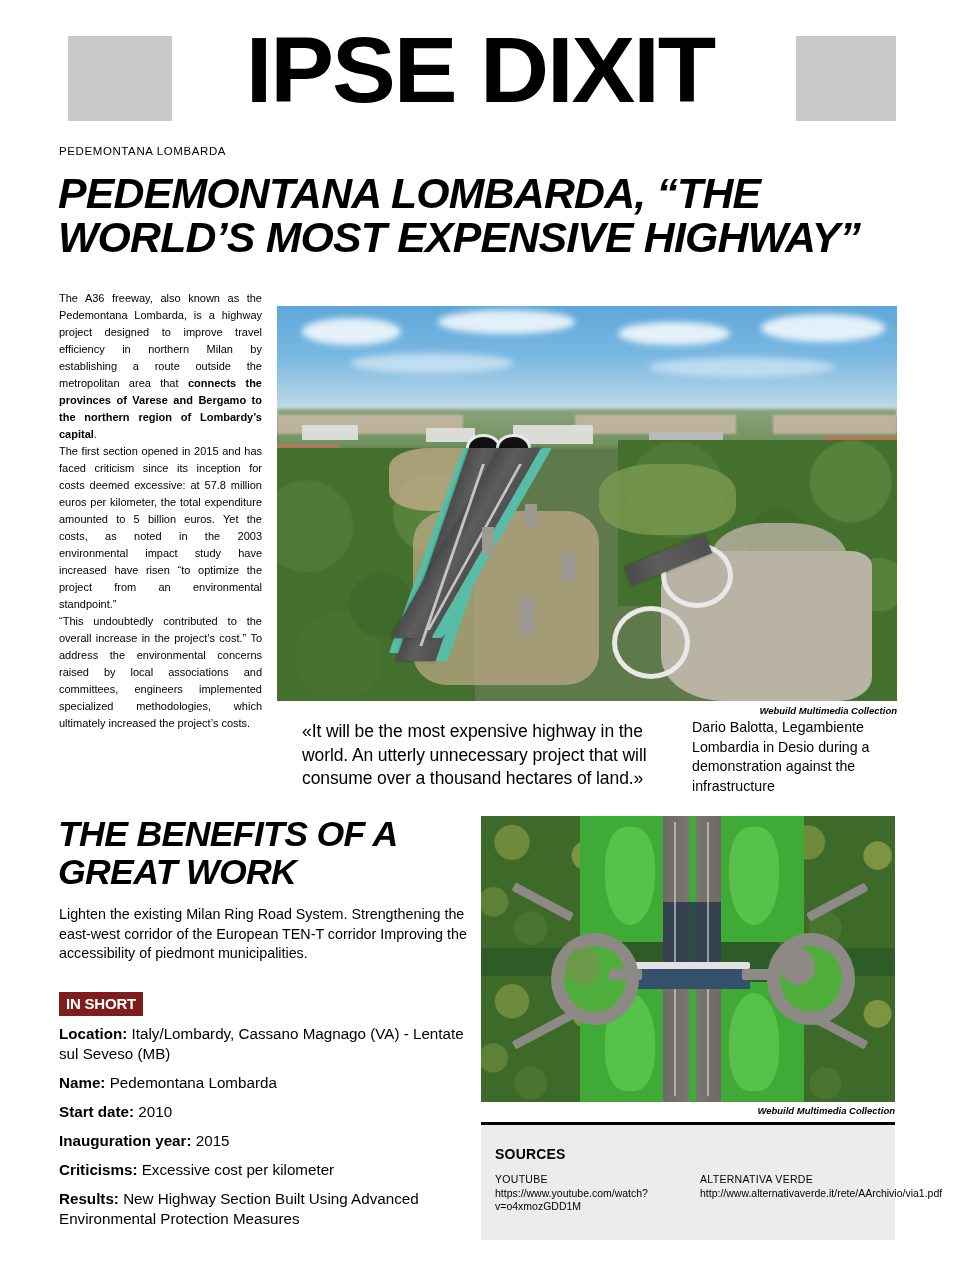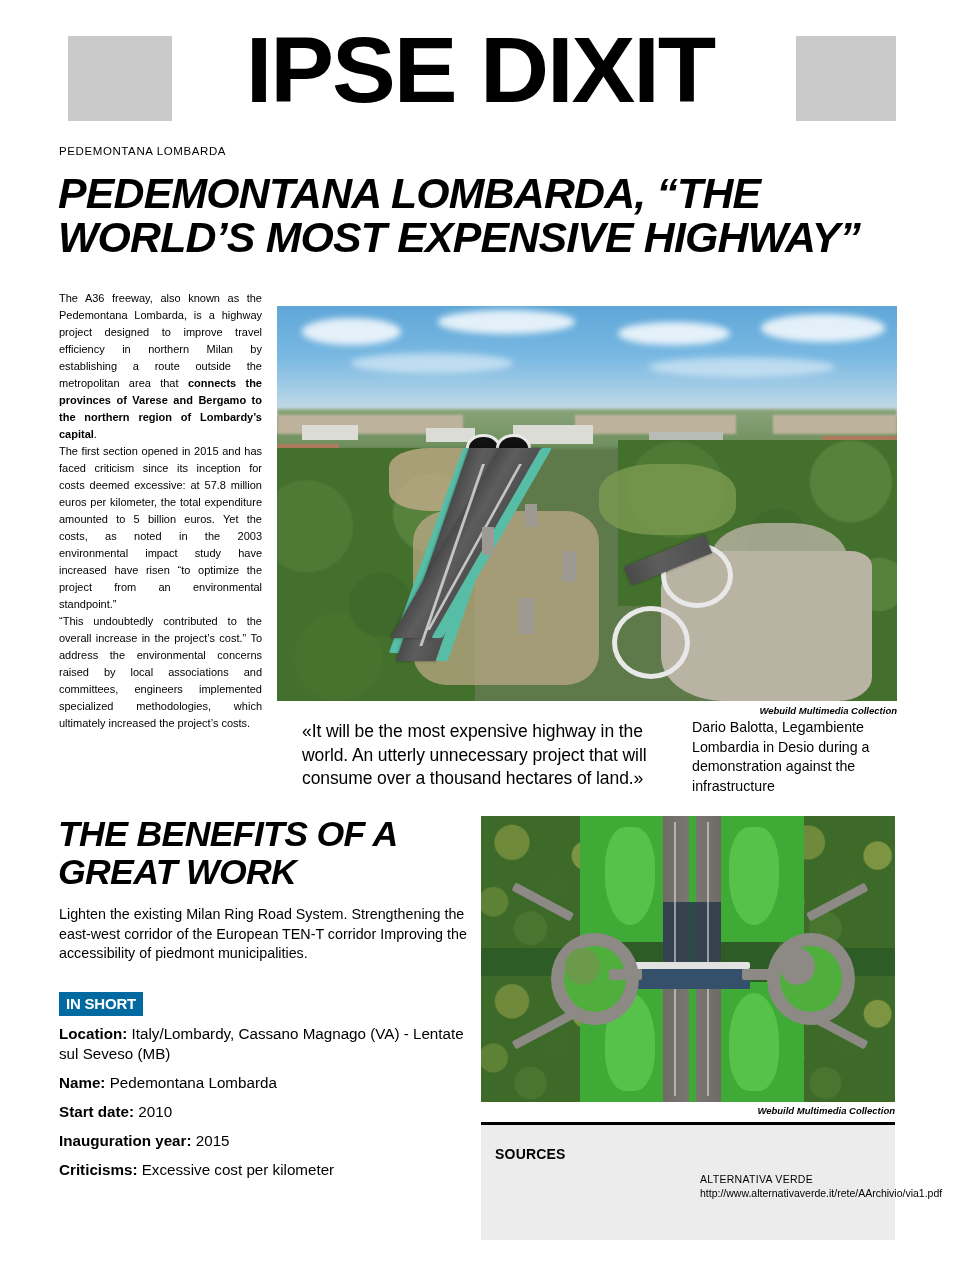"IN SHORT" .inshort-badge { background: #0369a1 -> #7f1d1d }
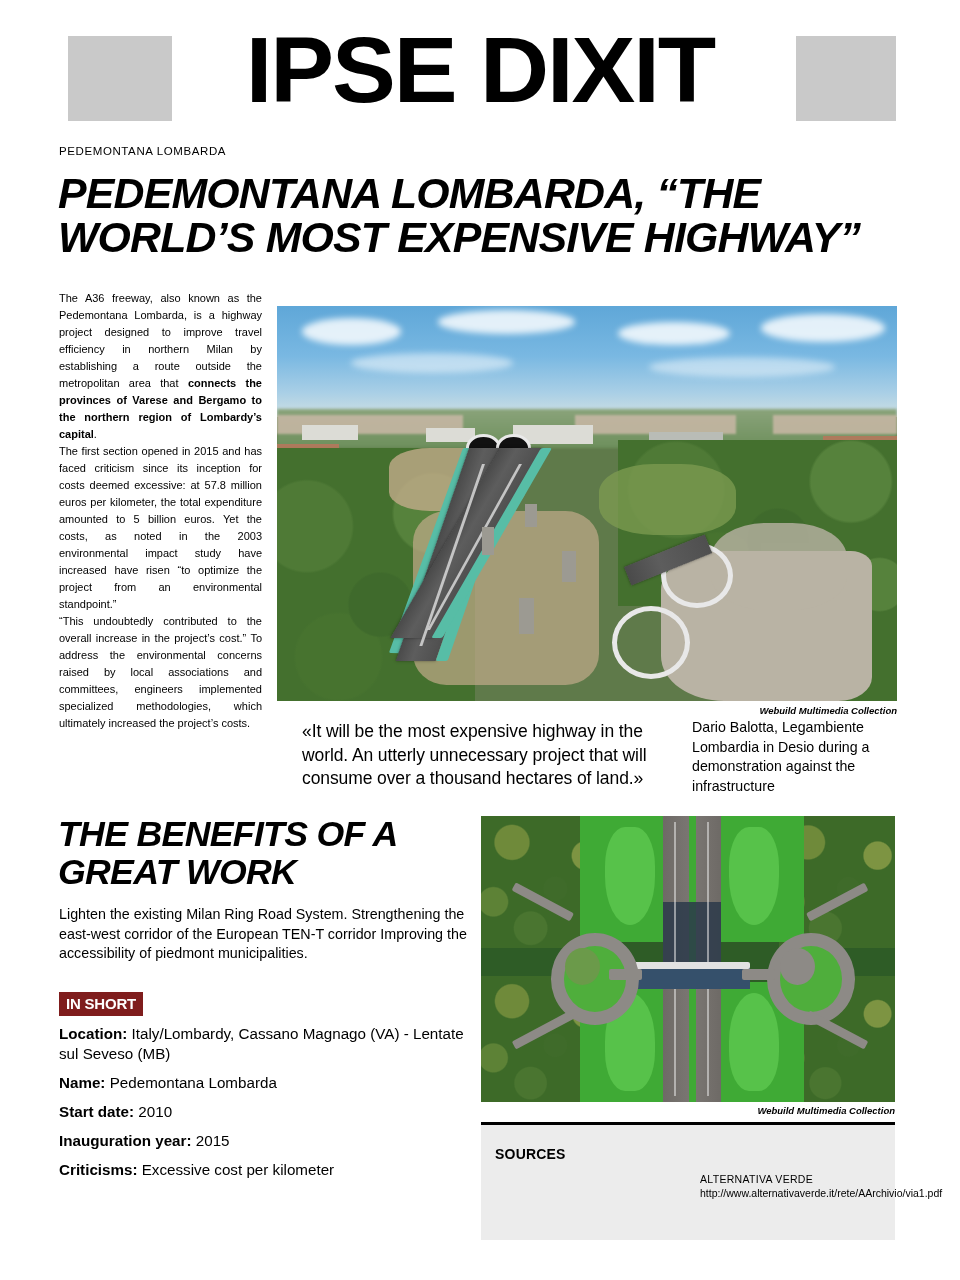"YOUTUBE" div.src-col { html: none -> <div> <div>YOUTUBE</div> <div>https://www.youtube.com/watch?v=o4xmozGDD1M</div> </div> }
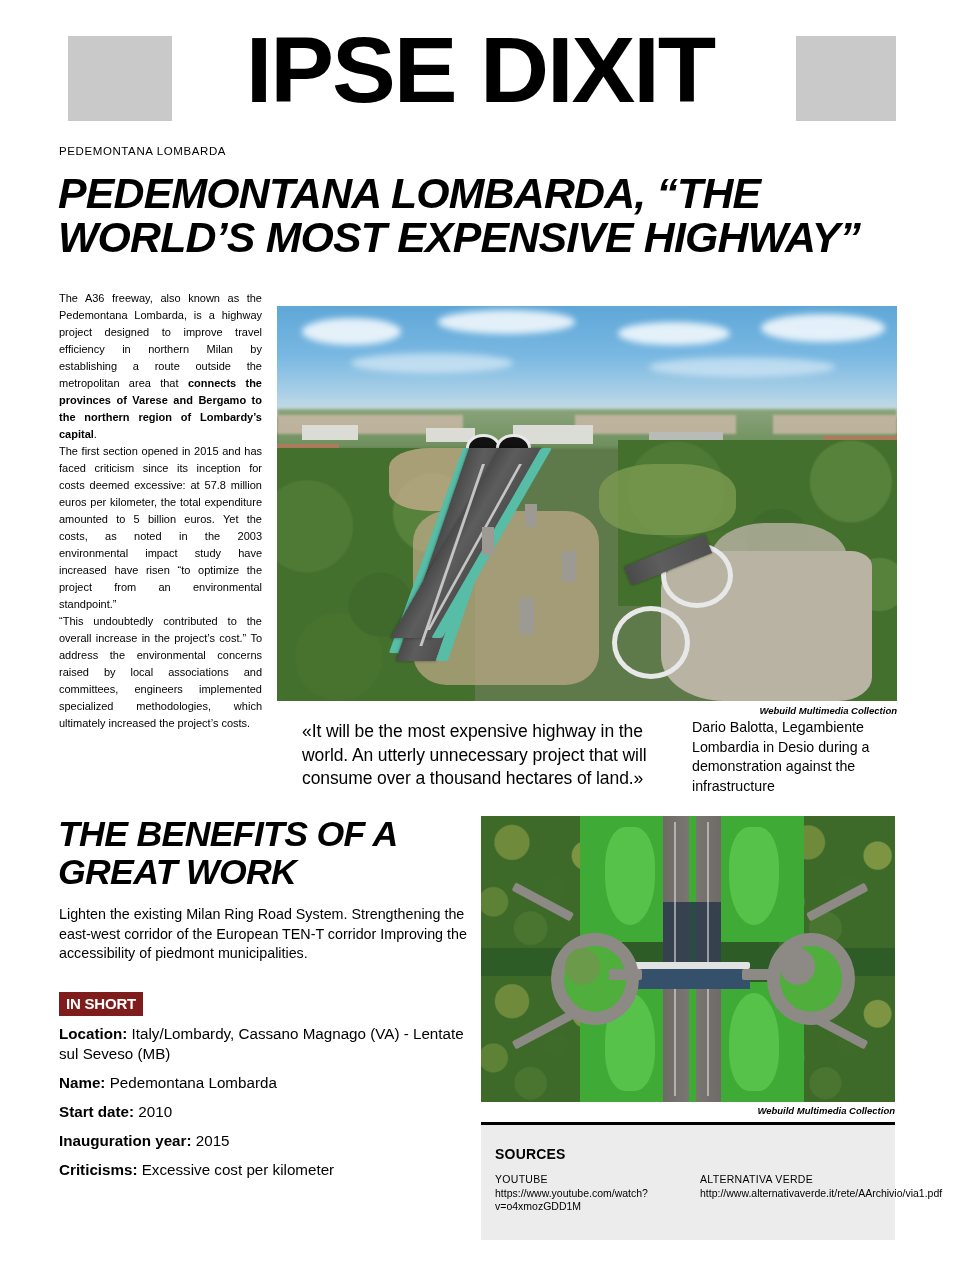"Results: New Highway Section Built" div.fact { html: none -> <div><span>Results:</span> <span>New Highway Section Built Using Advanced Environmental Protection Measures</span></div> }
